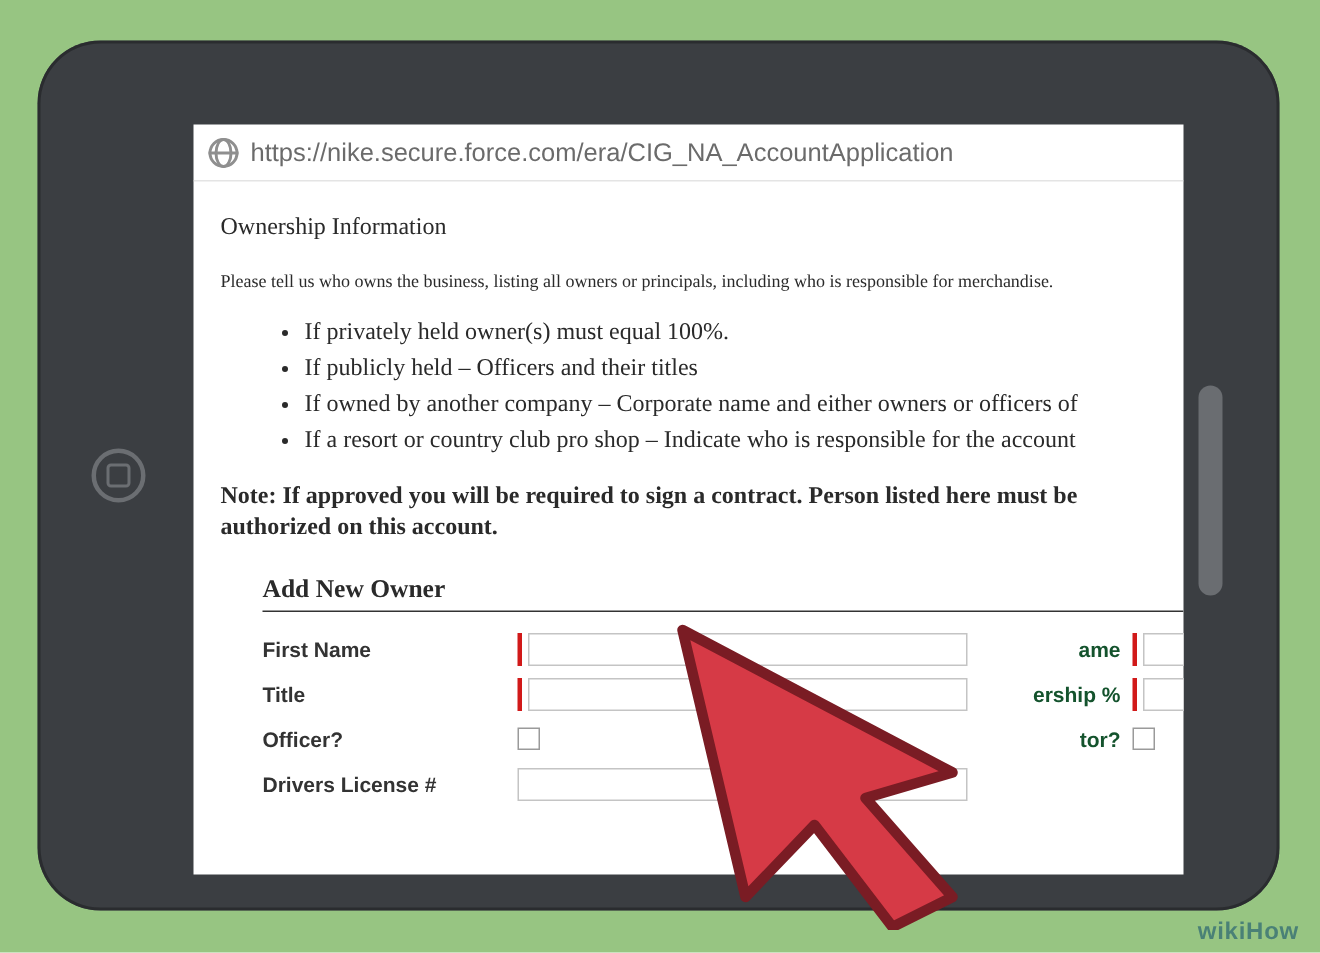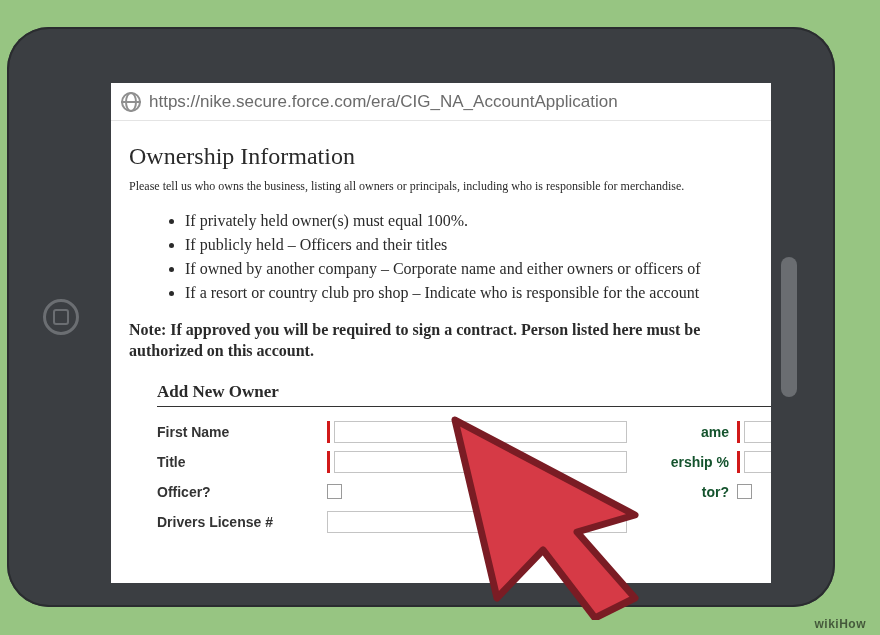"https://nike.secure.force.com/era/CIG_NA" .tablet { left: 7px -> 25px }
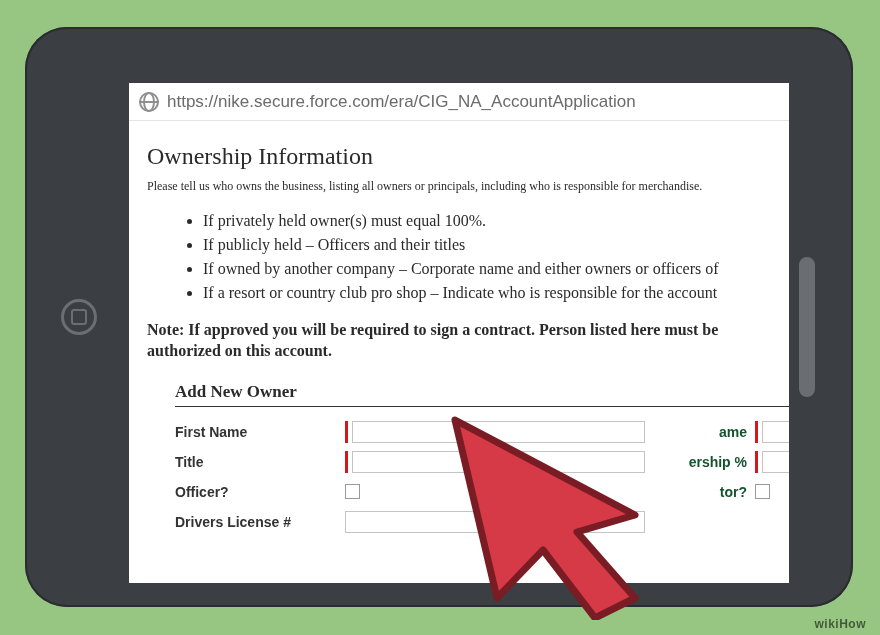"Ownership Information" .heading { font-size: 24px -> 16px; margin-bottom: 8px -> 18px }
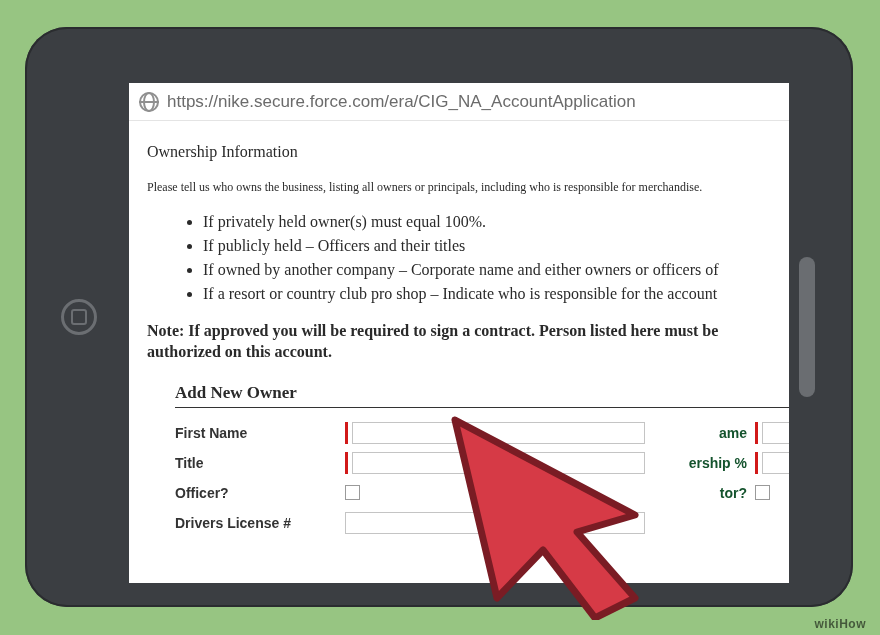"wikiHow" .watermark { color: #000000 -> #0c4a6e; font-size: 12px -> 16px }
